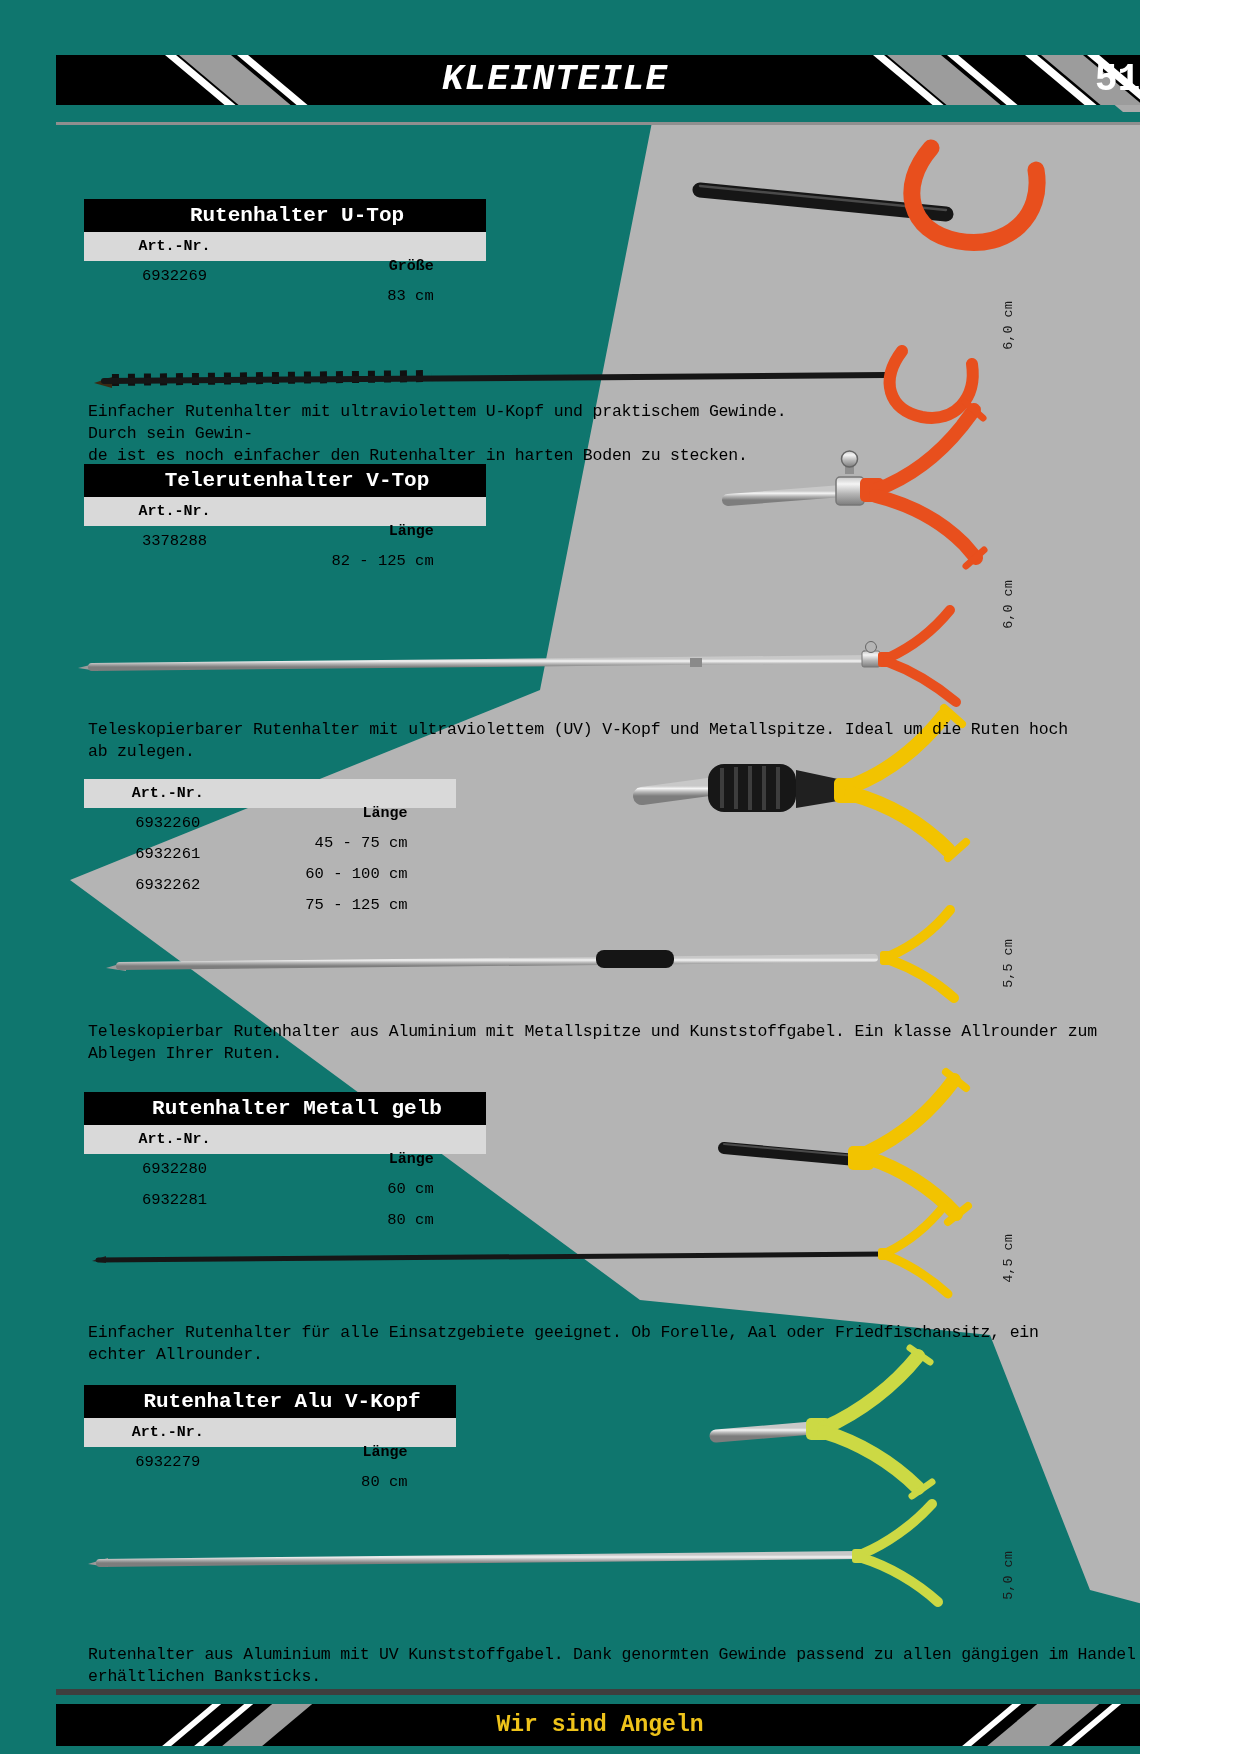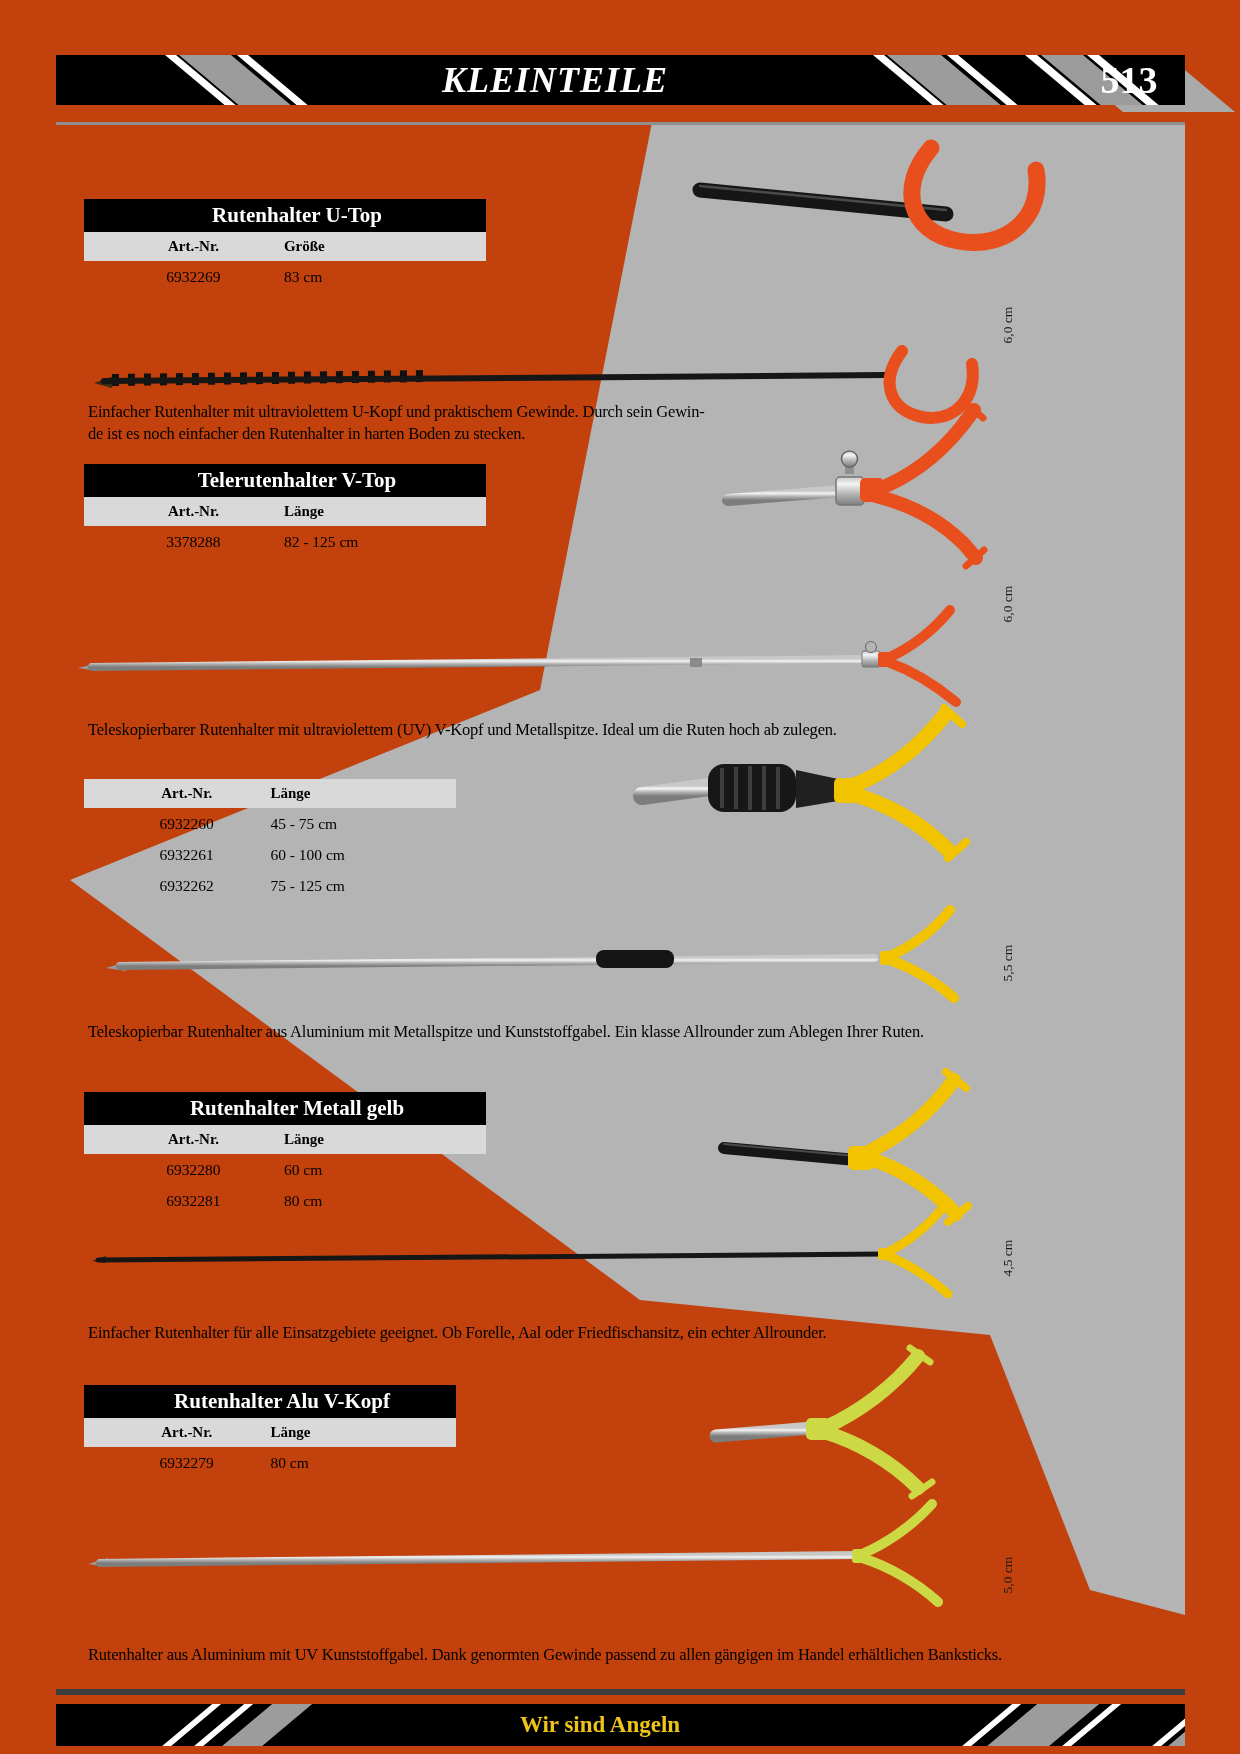"KLEINTEILE" .pg { background: #c2410c -> #0f766e; font-family: Liberation Serif, serif -> Liberation Mono, monospace; width: 1240px -> 1140px }
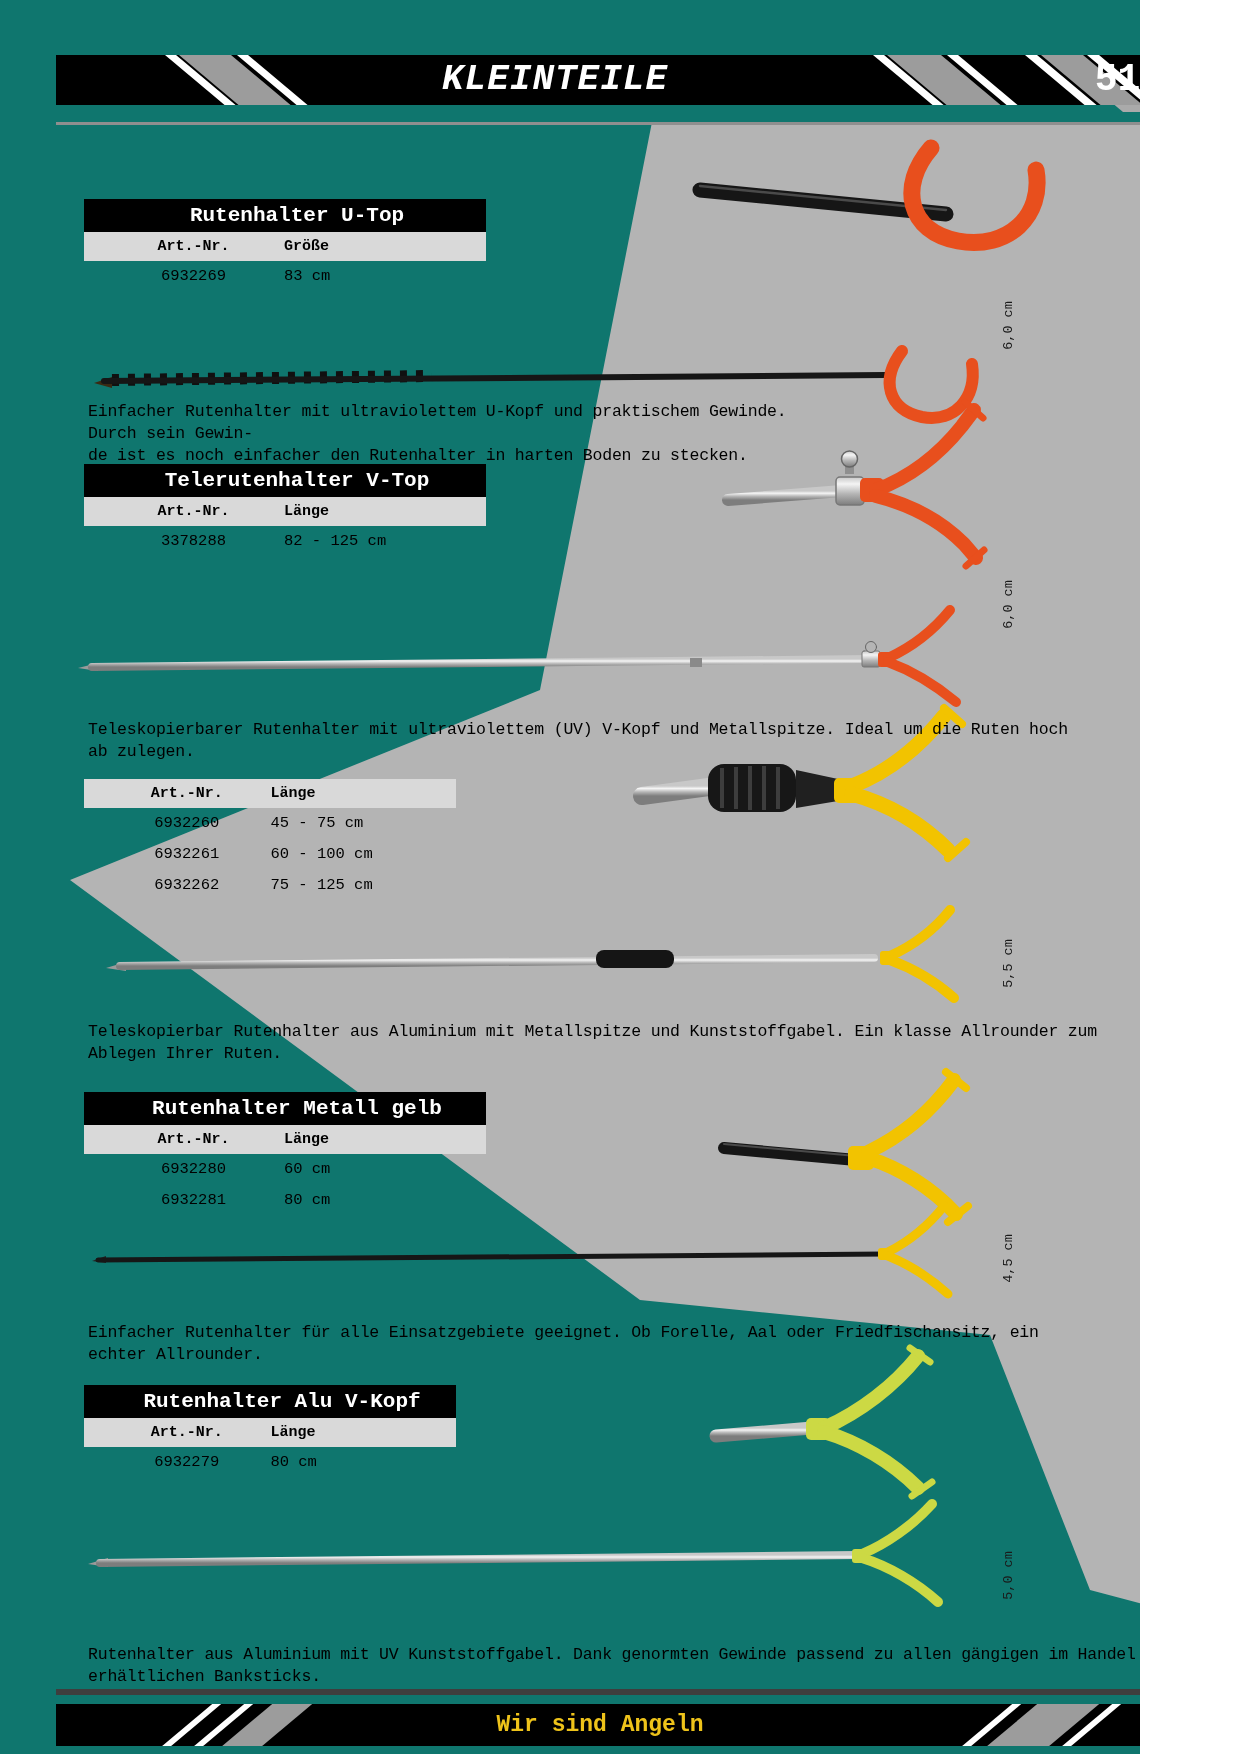"Art.-Nr." .c1 { margin-left: 19px -> none }
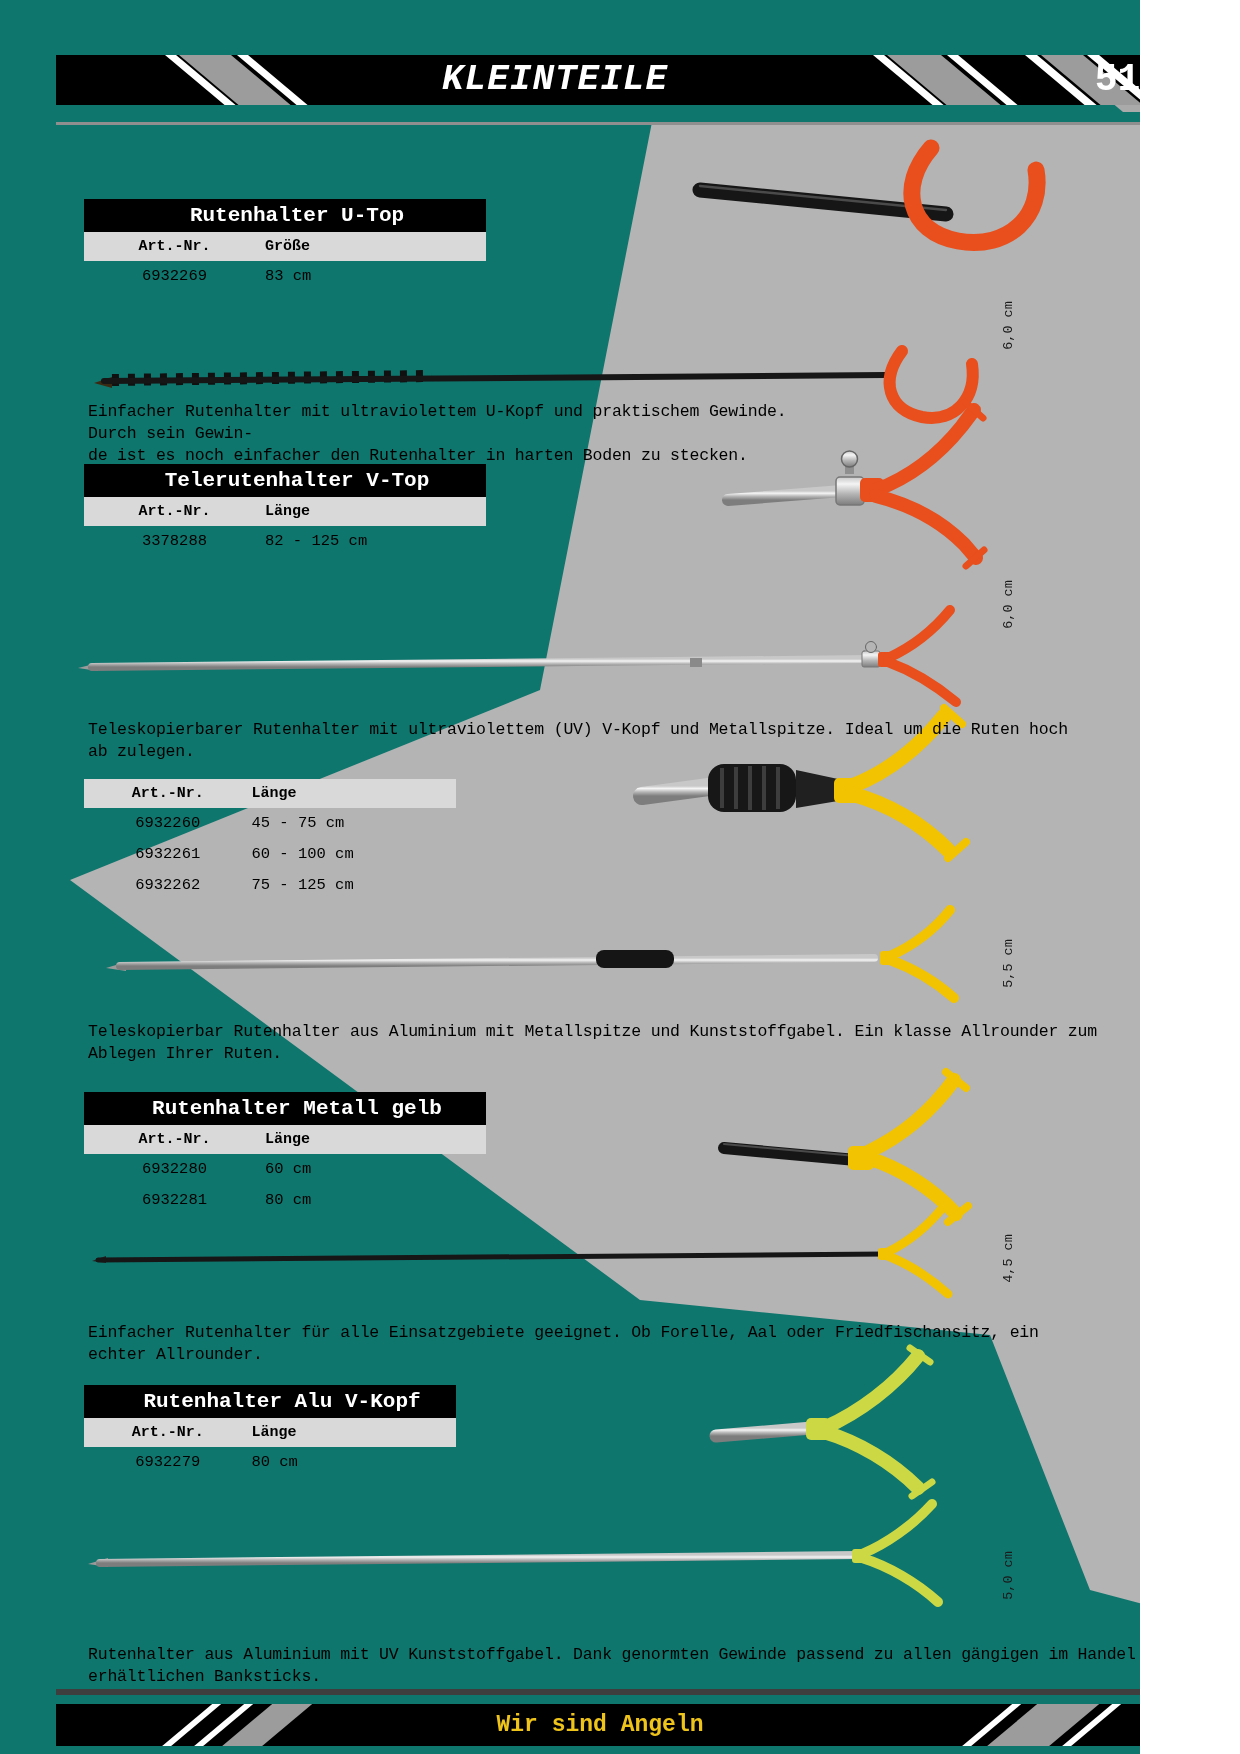"Größe" .c2 { margin-top: none -> 20px; text-align: left -> right }
